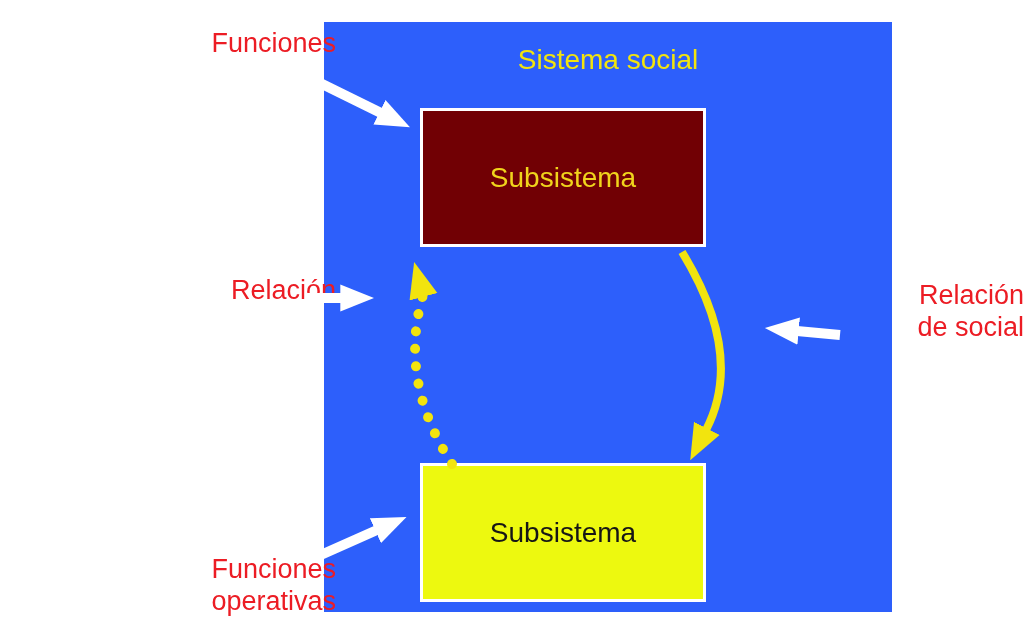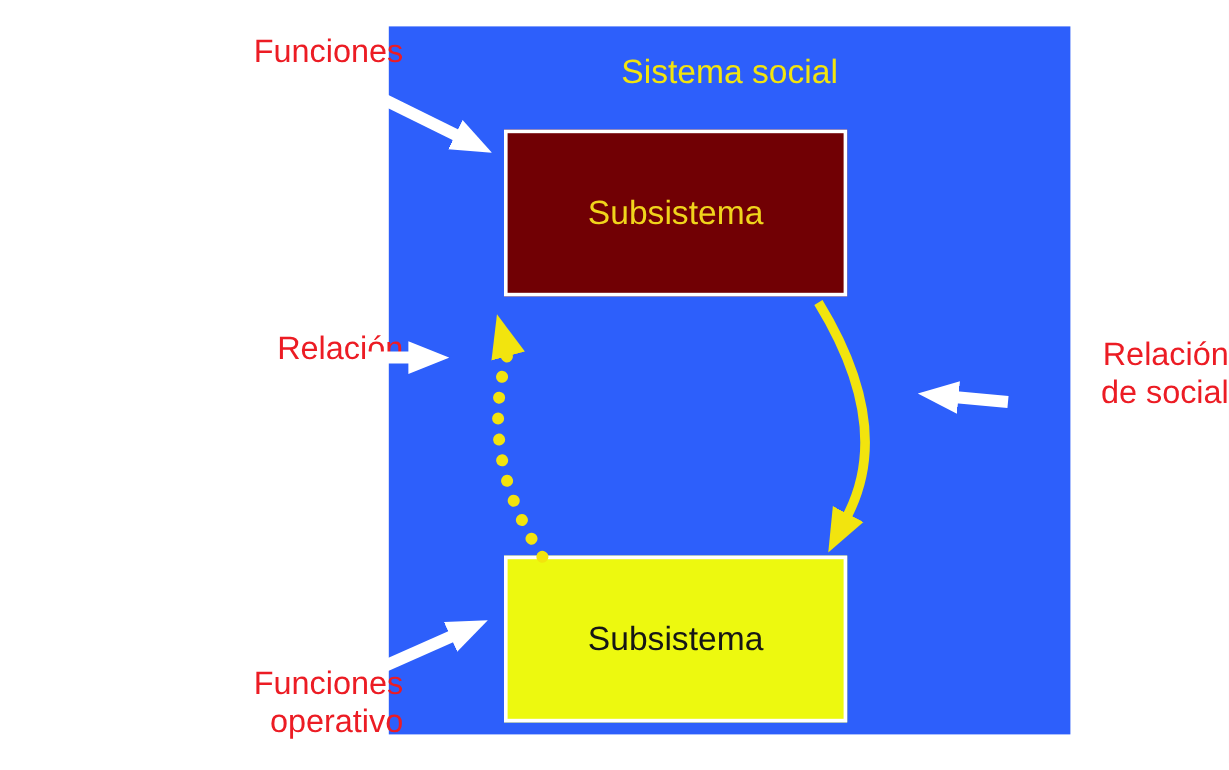"operativo" div { text: operativo -> operativas }
